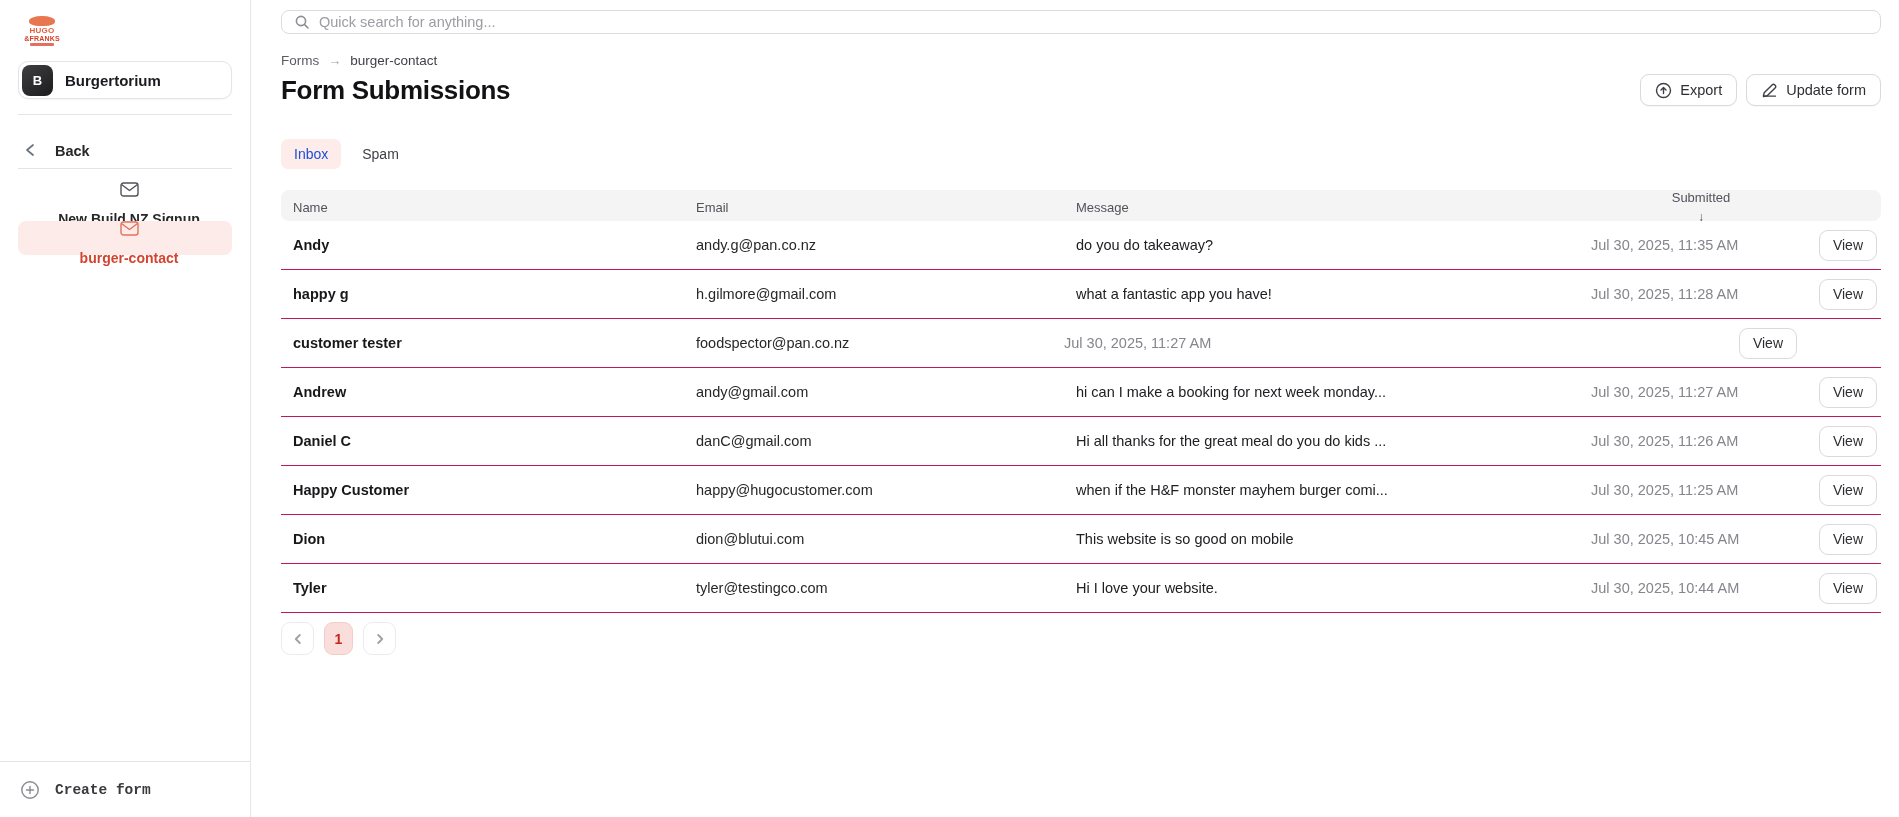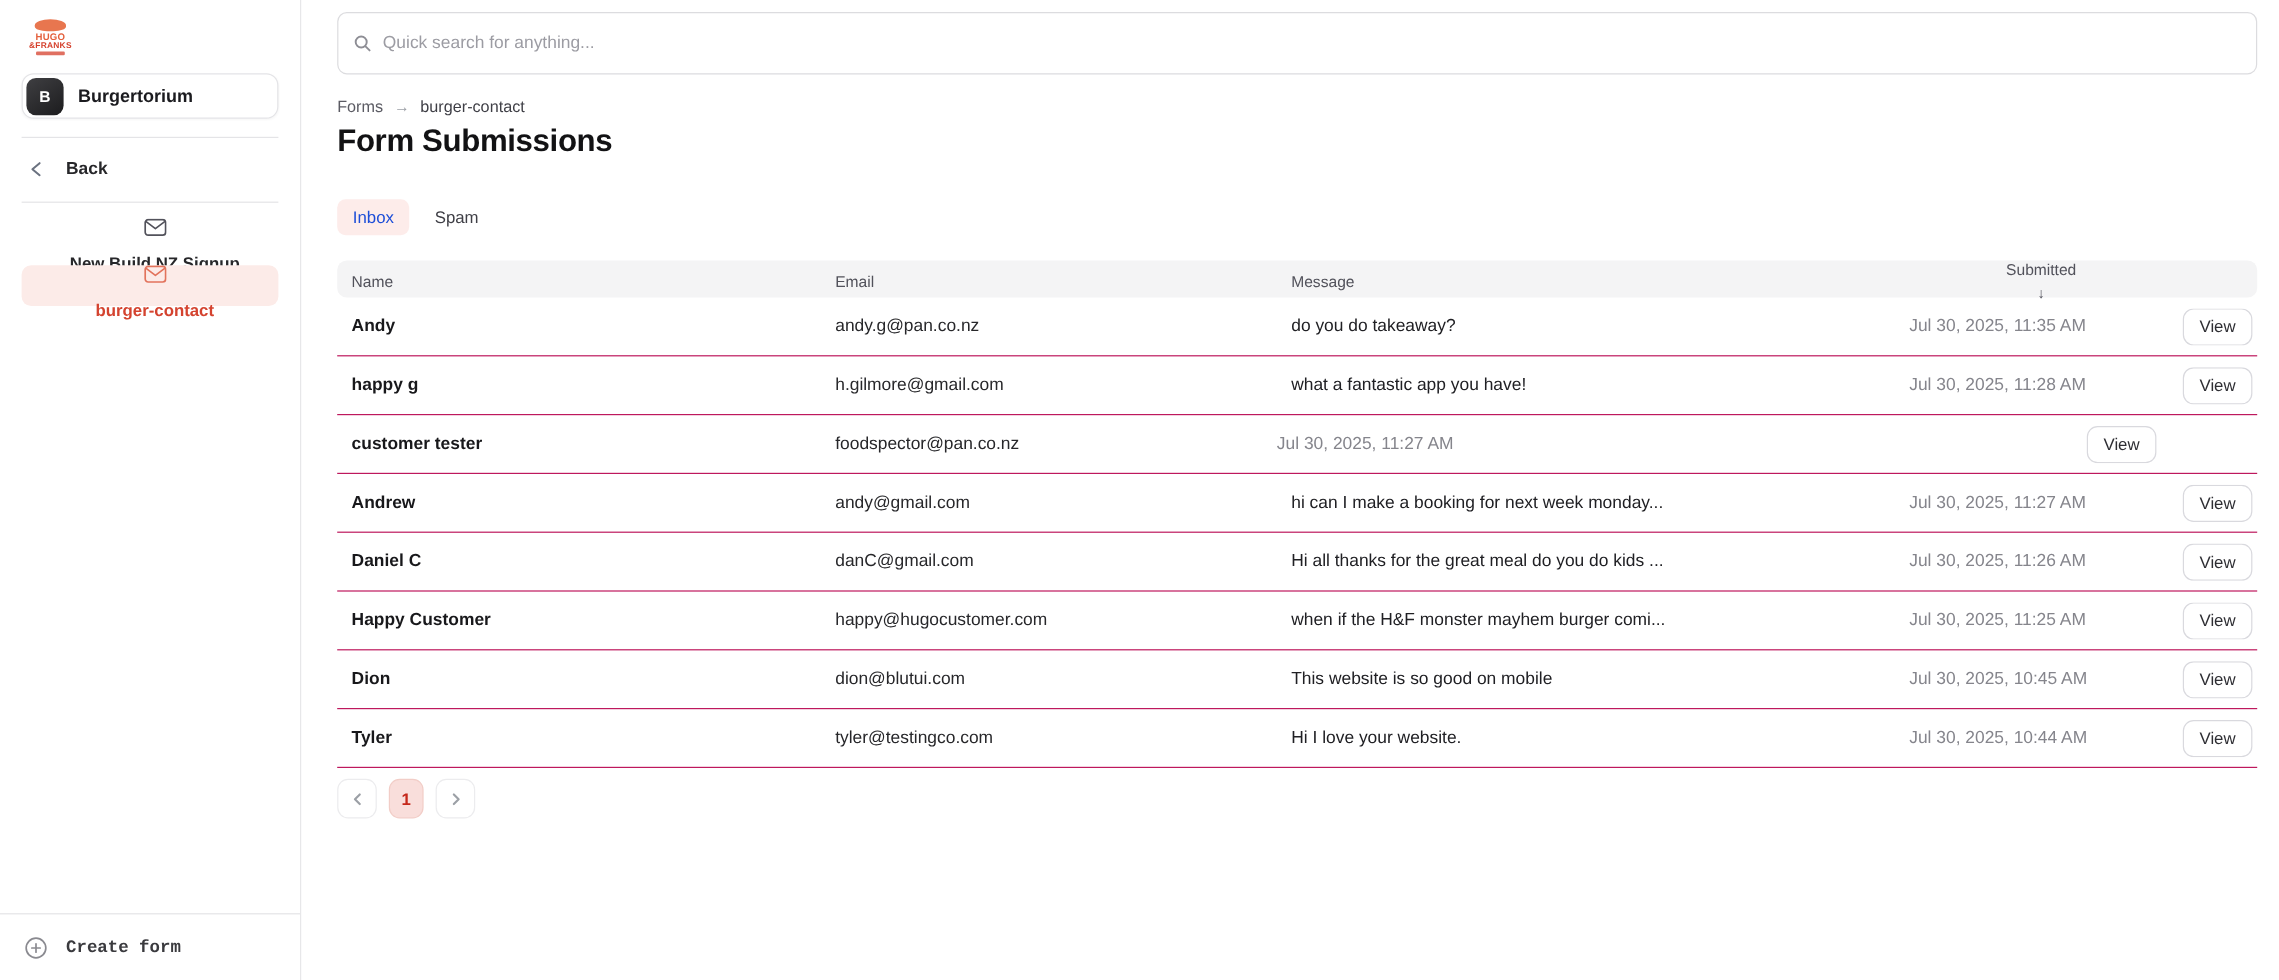"Quick search for anything..." .search { height: 52px -> 24px }
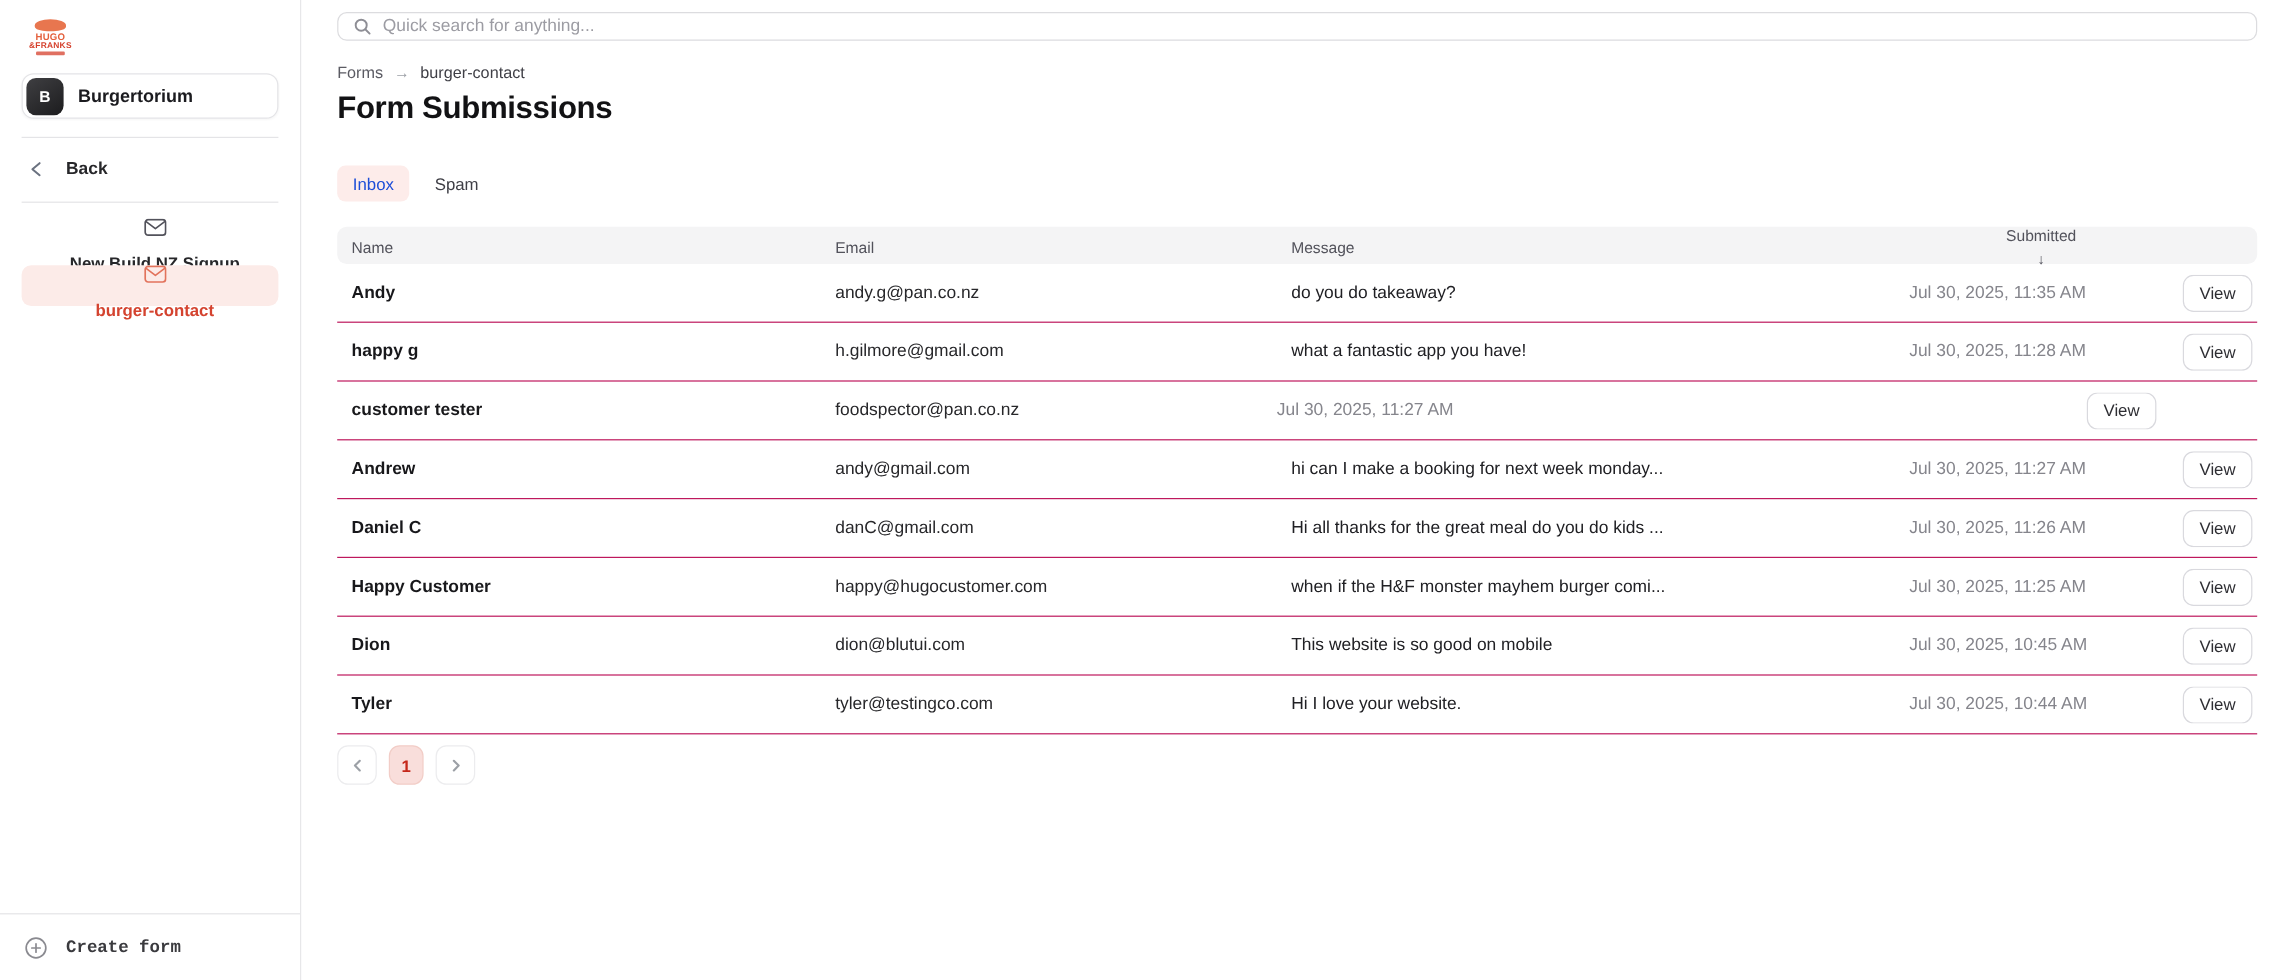"Export" div.title-actions { html: none -> <div> <button> <span> <svg> <circle></circle> <path></path> </svg> </span> <span>Export</span> </button> <button> <span> <svg> <path></path> <path></path> </svg> </span> <span>Update form</span> </button> </div> }
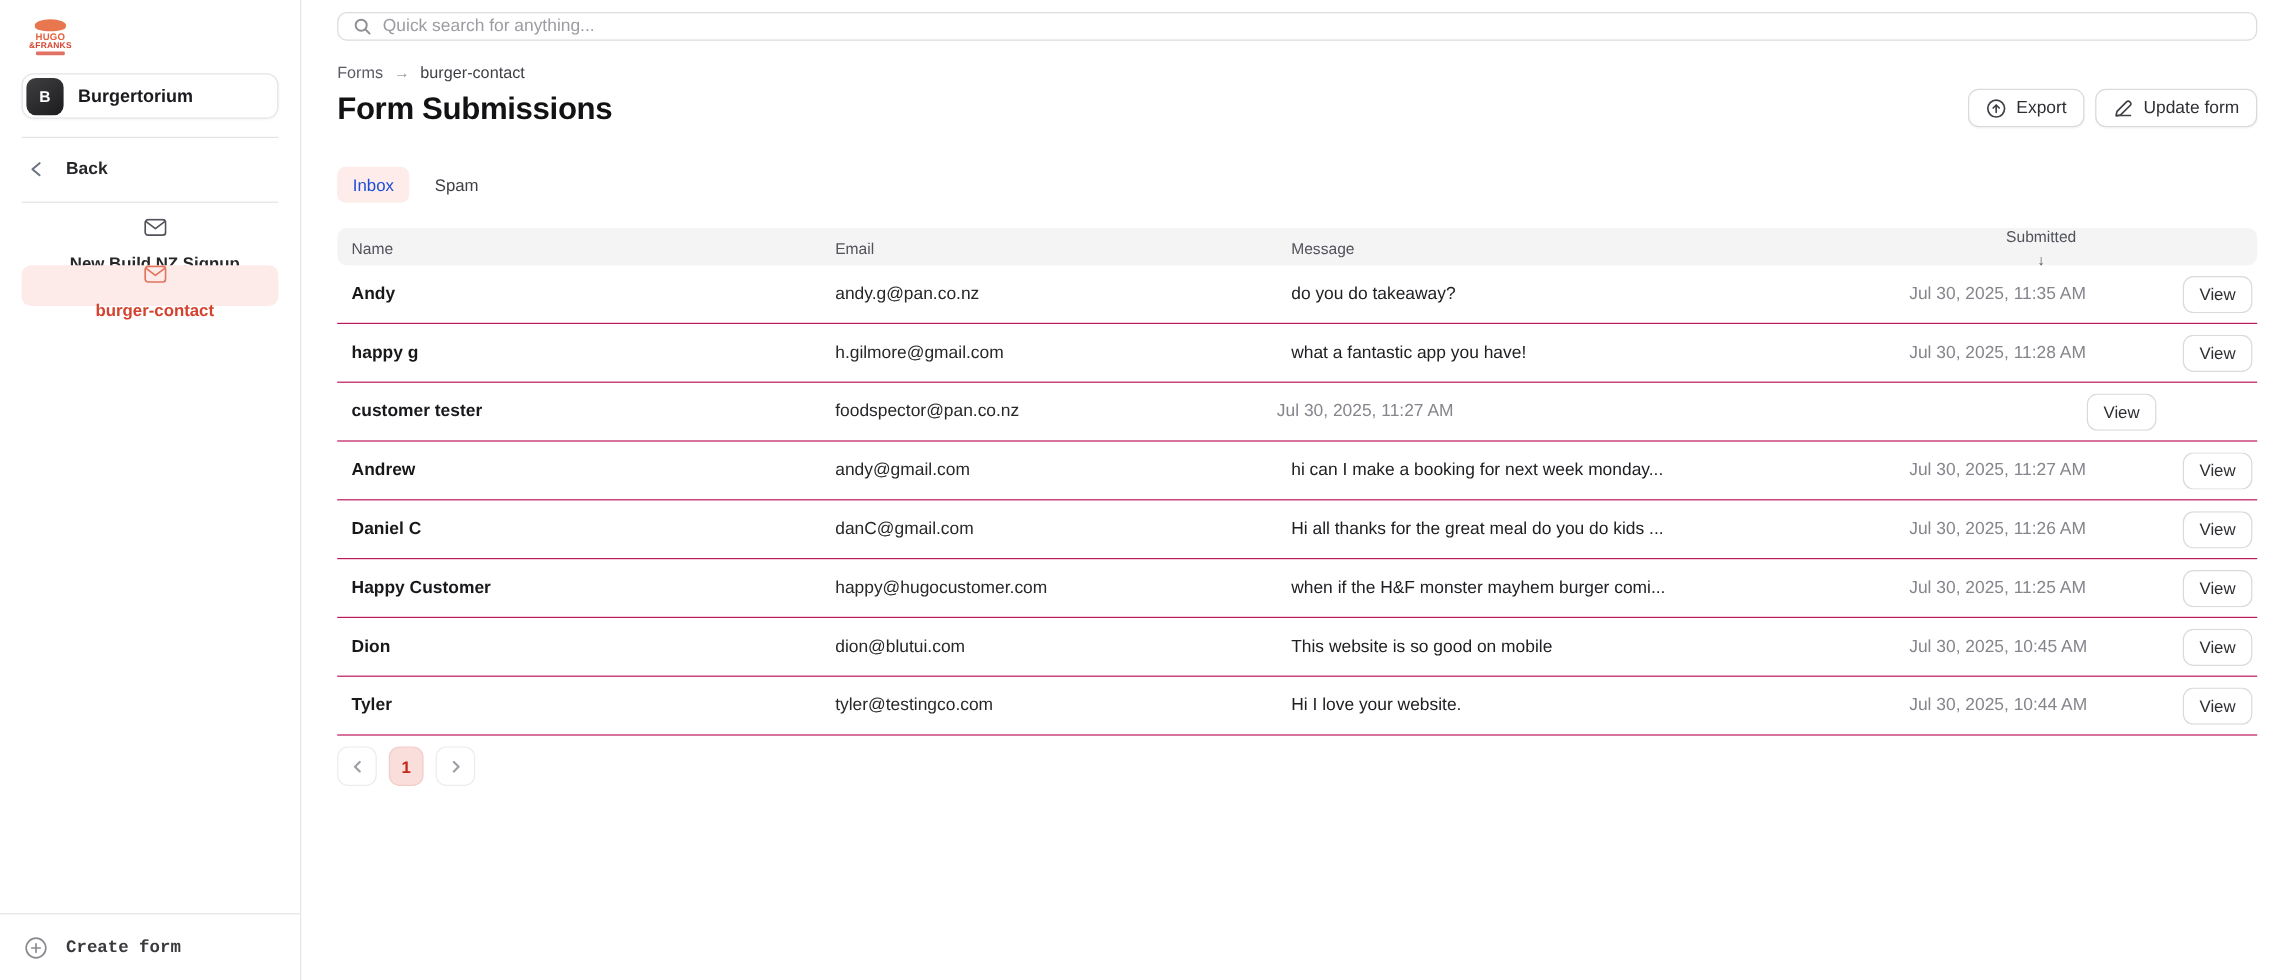"Back" .side-item { align-items: center -> flex-end }
